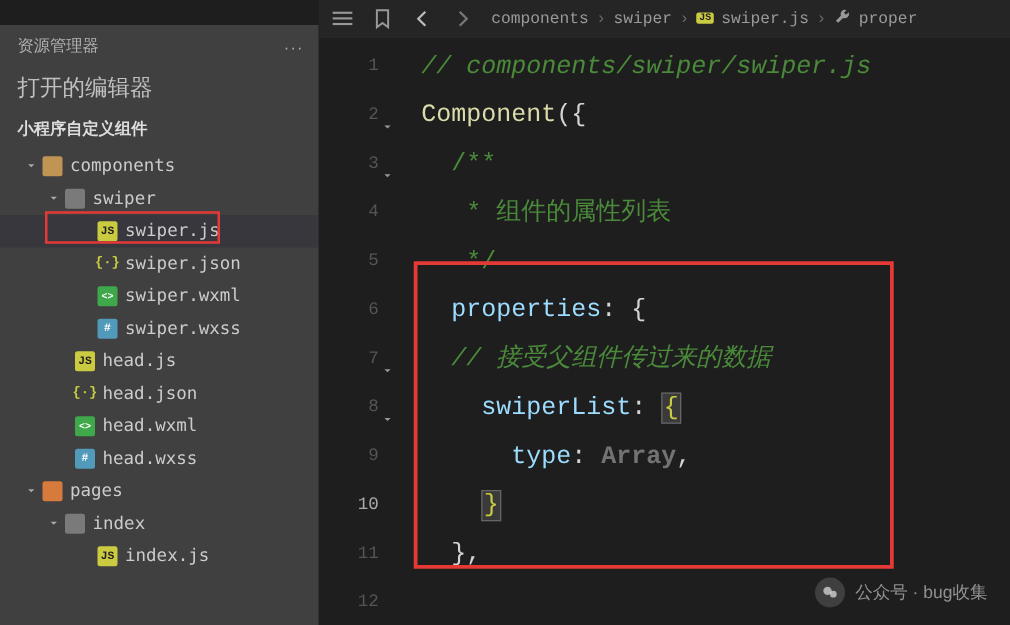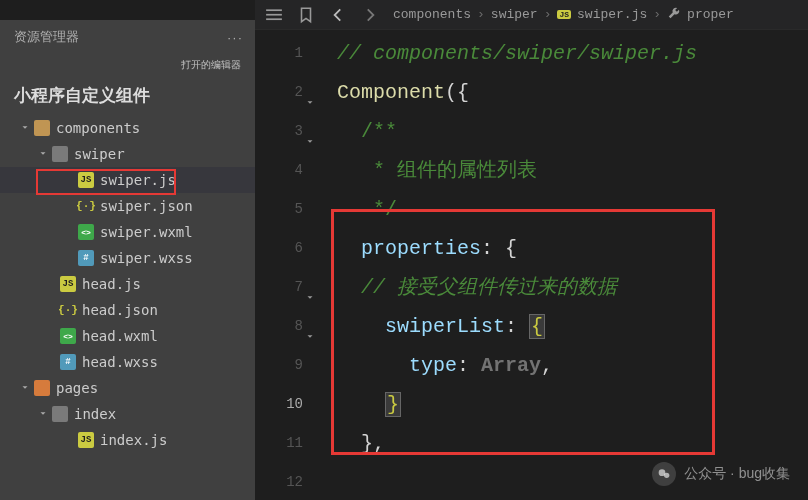"打开的编辑器" .sb-sub { font-size: 10px -> 18px; text-align: right -> none }
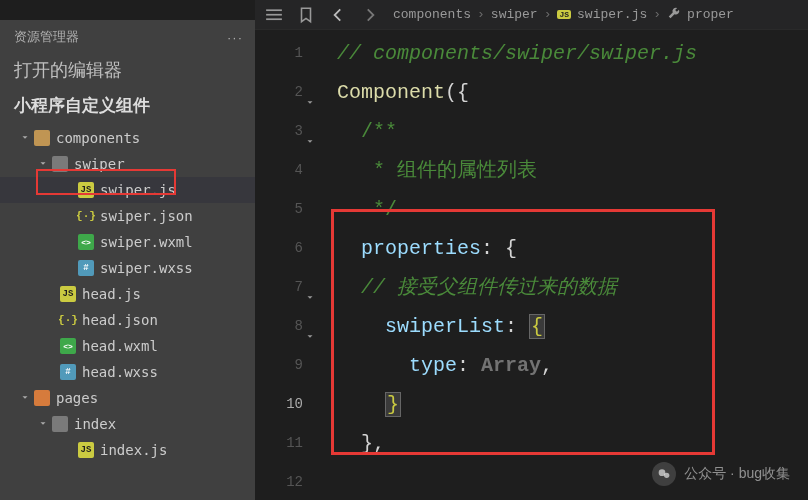"小程序自定义组件" .sb-proj { font-size: 17px -> 13px }
